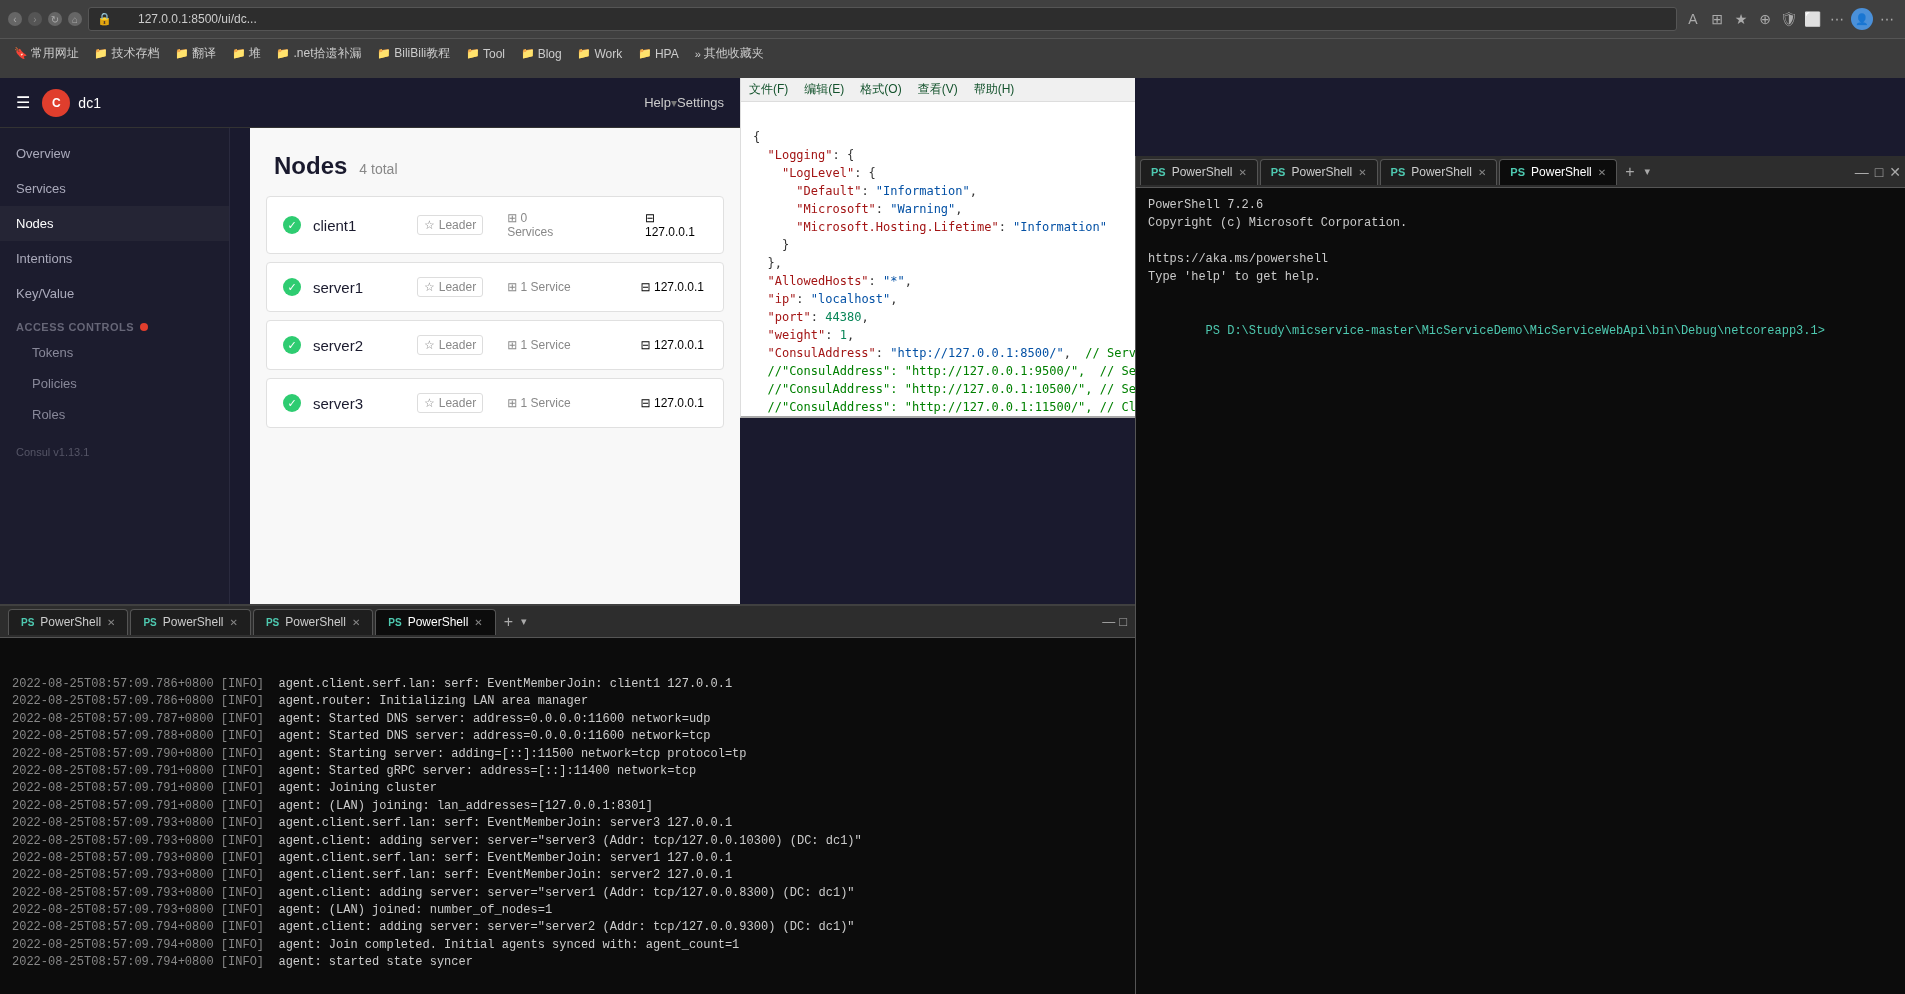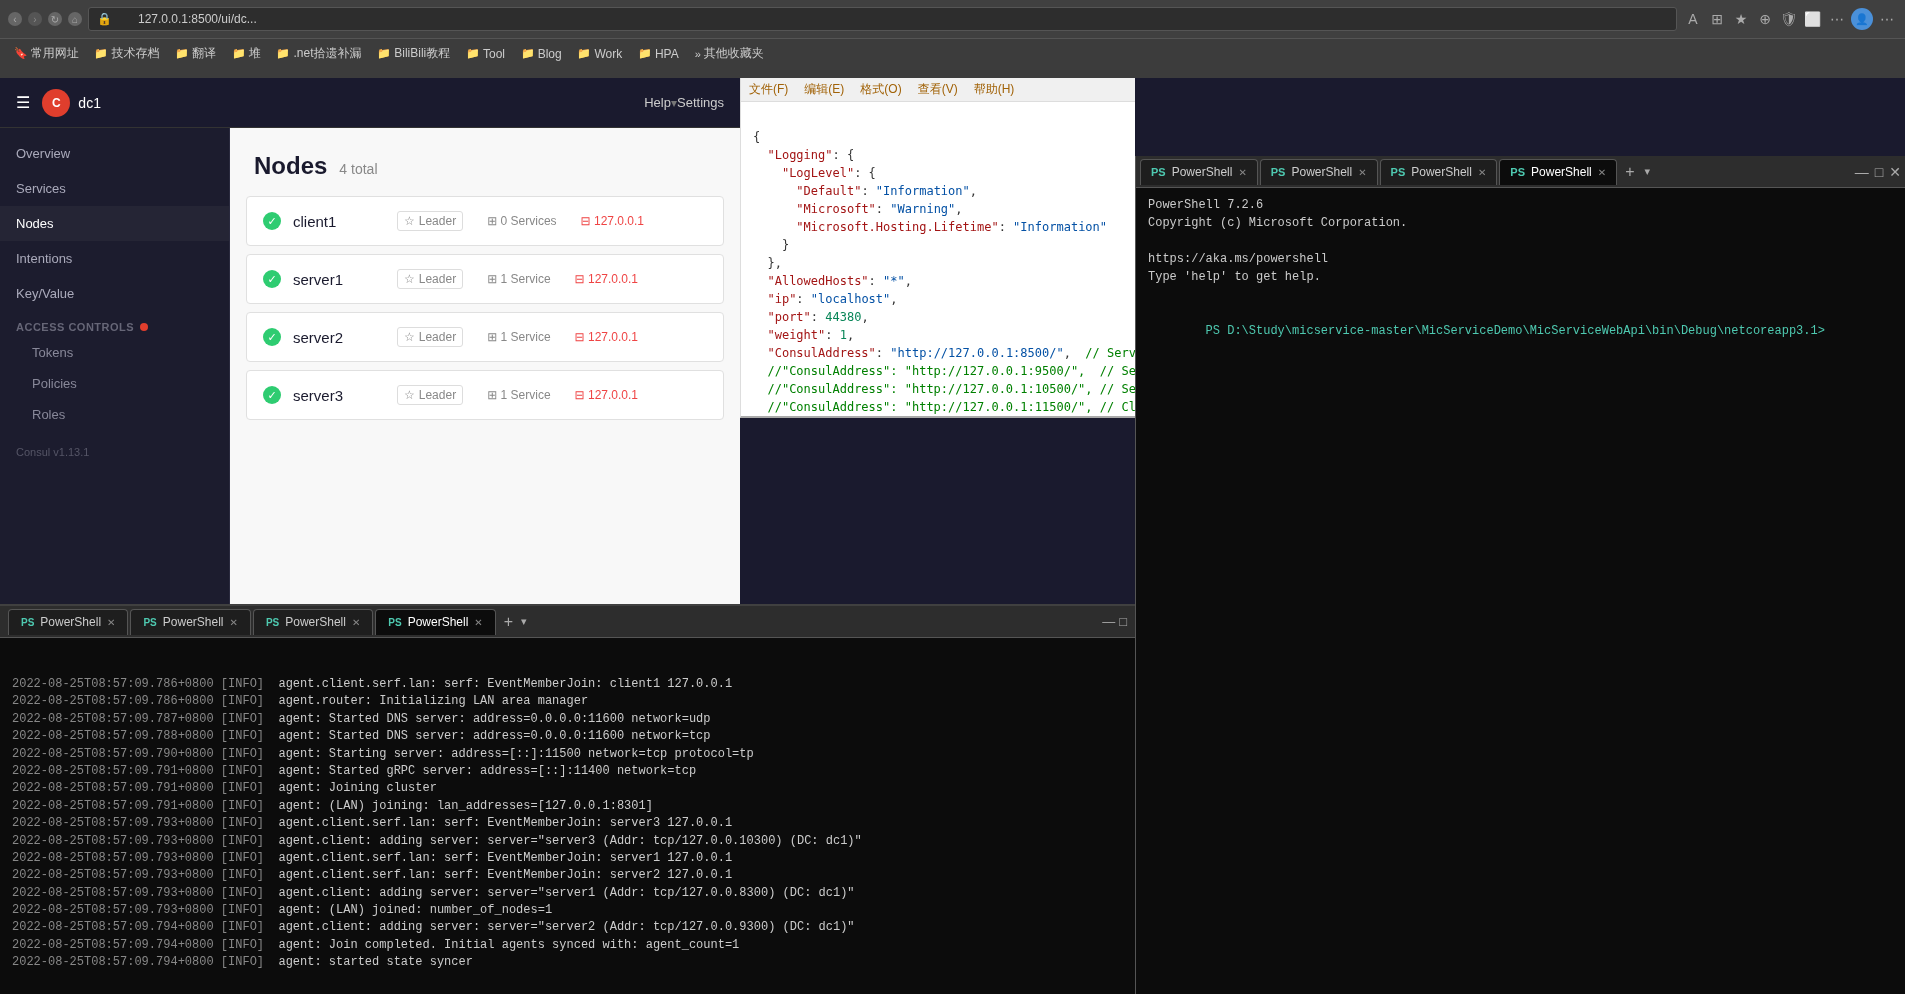"文件(F)" .json-menu-item { color: #a16207 -> #14532d }
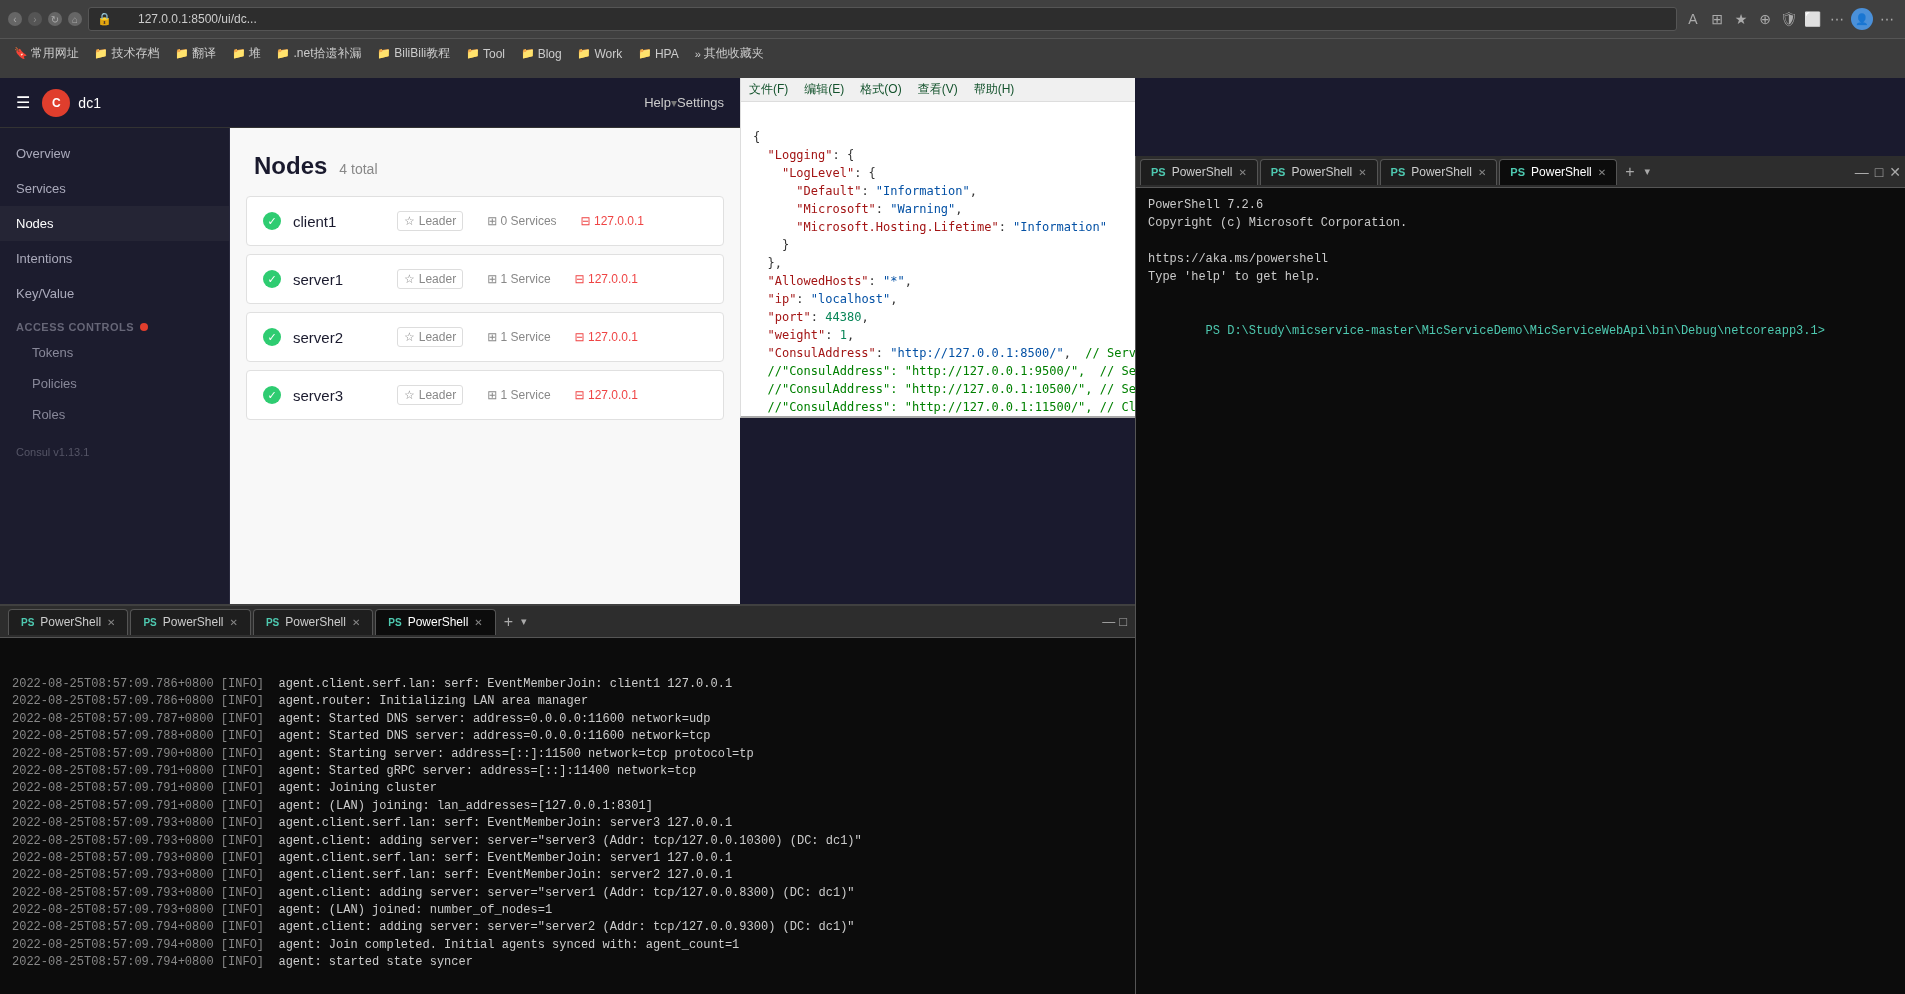"Overview" .consul-body { gap: none -> 20px }
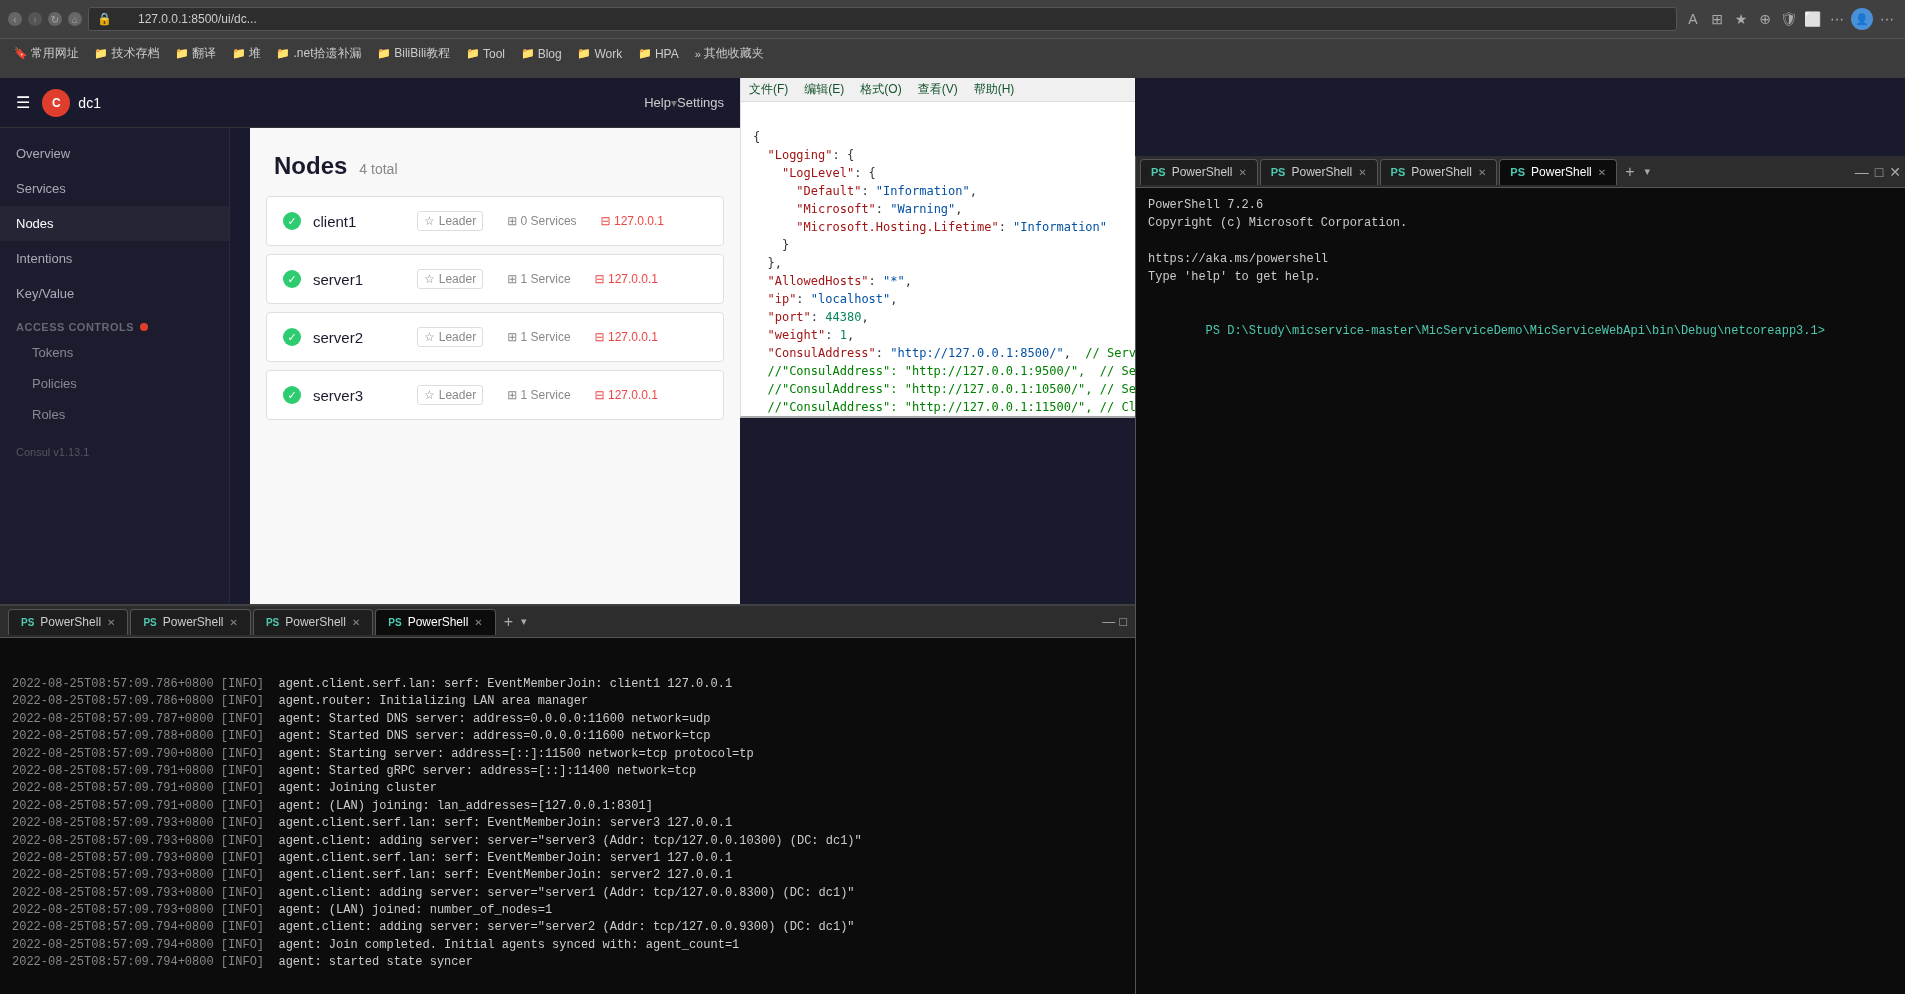"⊟ 127.0.0.1" .node-ip { color: #ef4444 -> #000000; margin-left: none -> 46px }
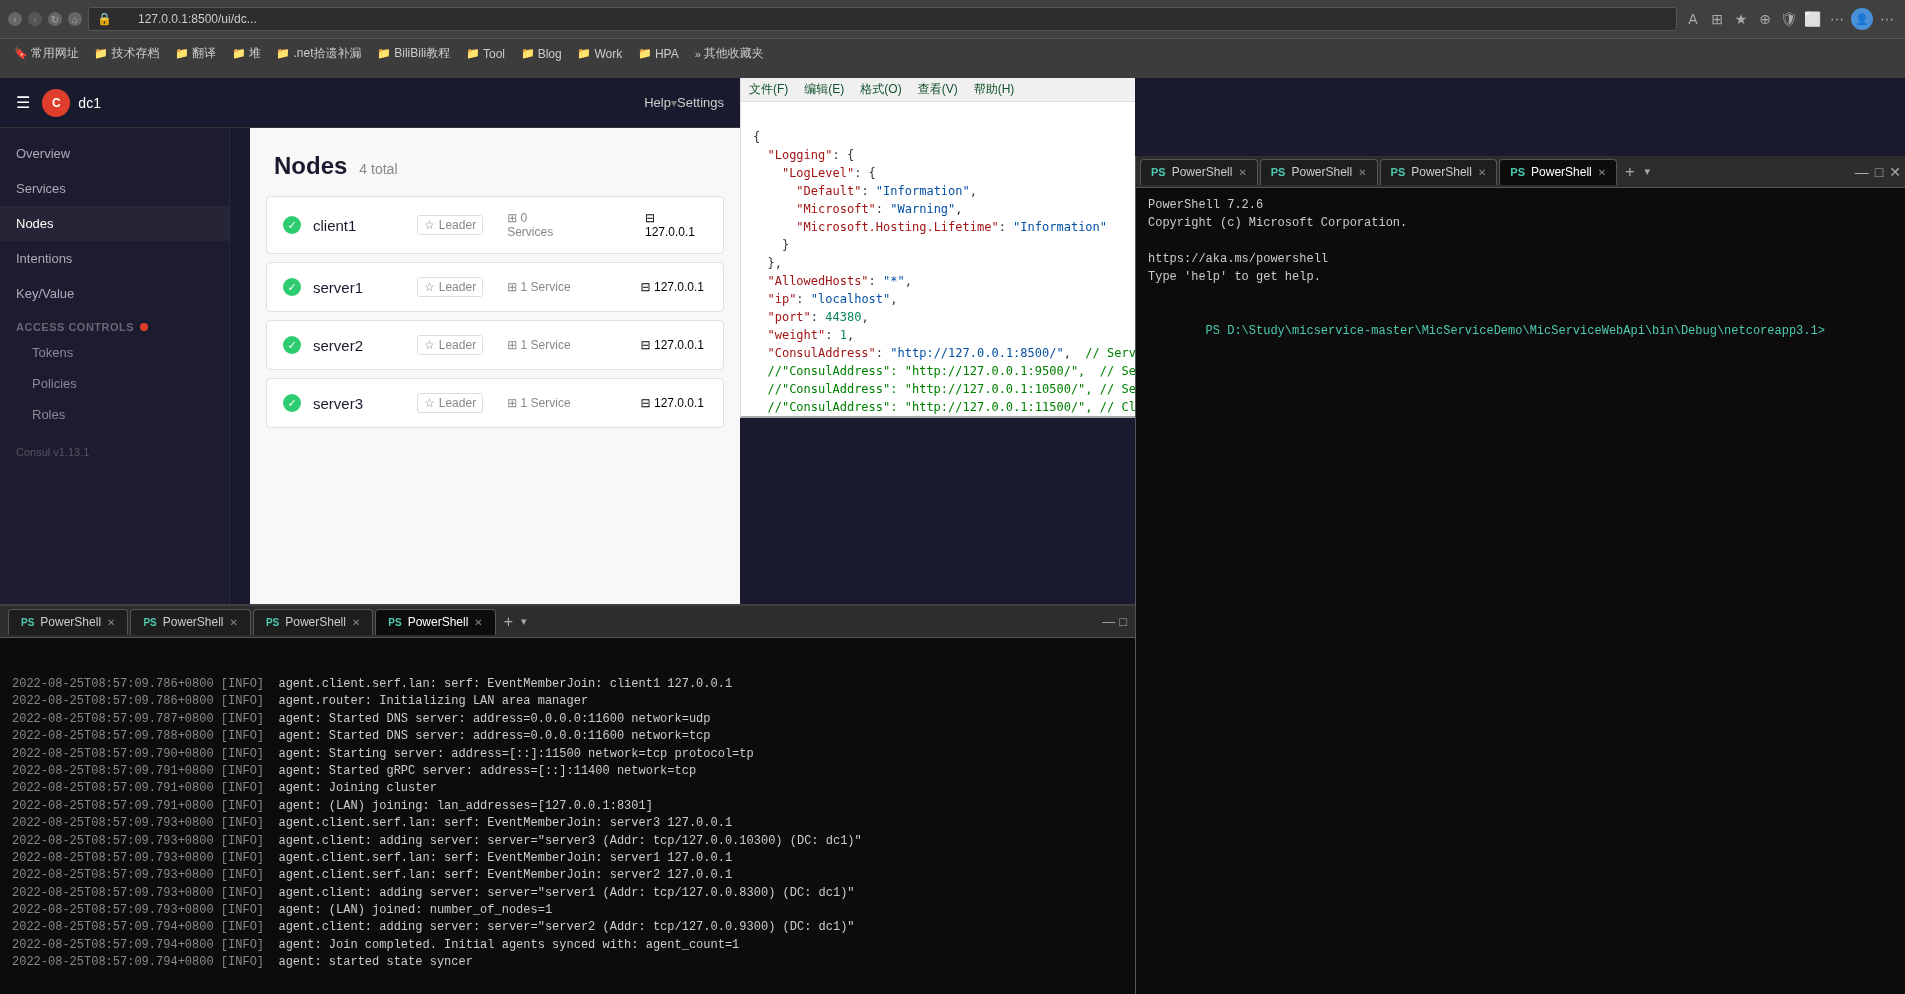"agent: Starting server:" span { text: address -> adding }
